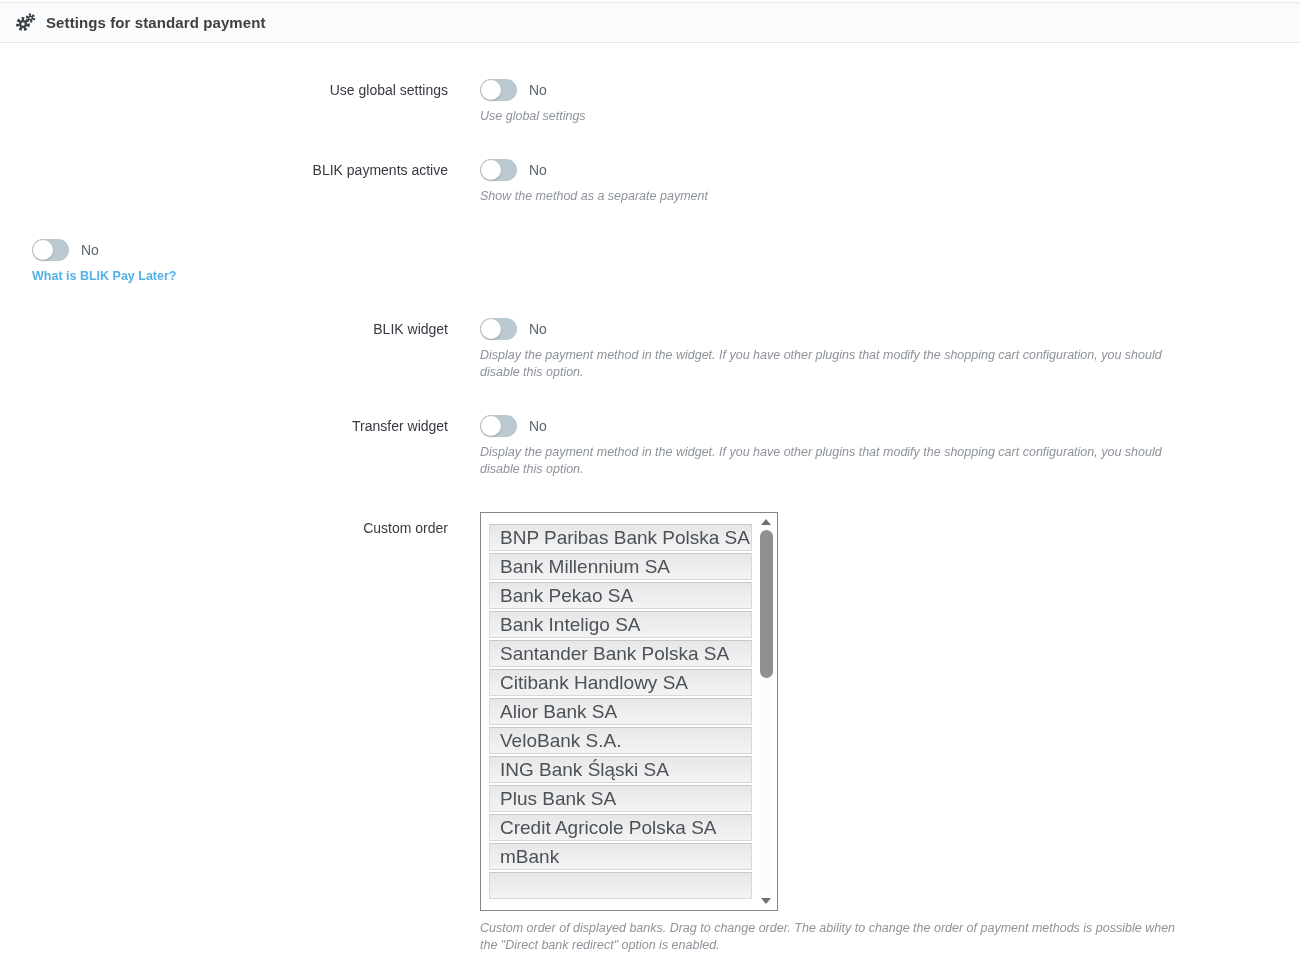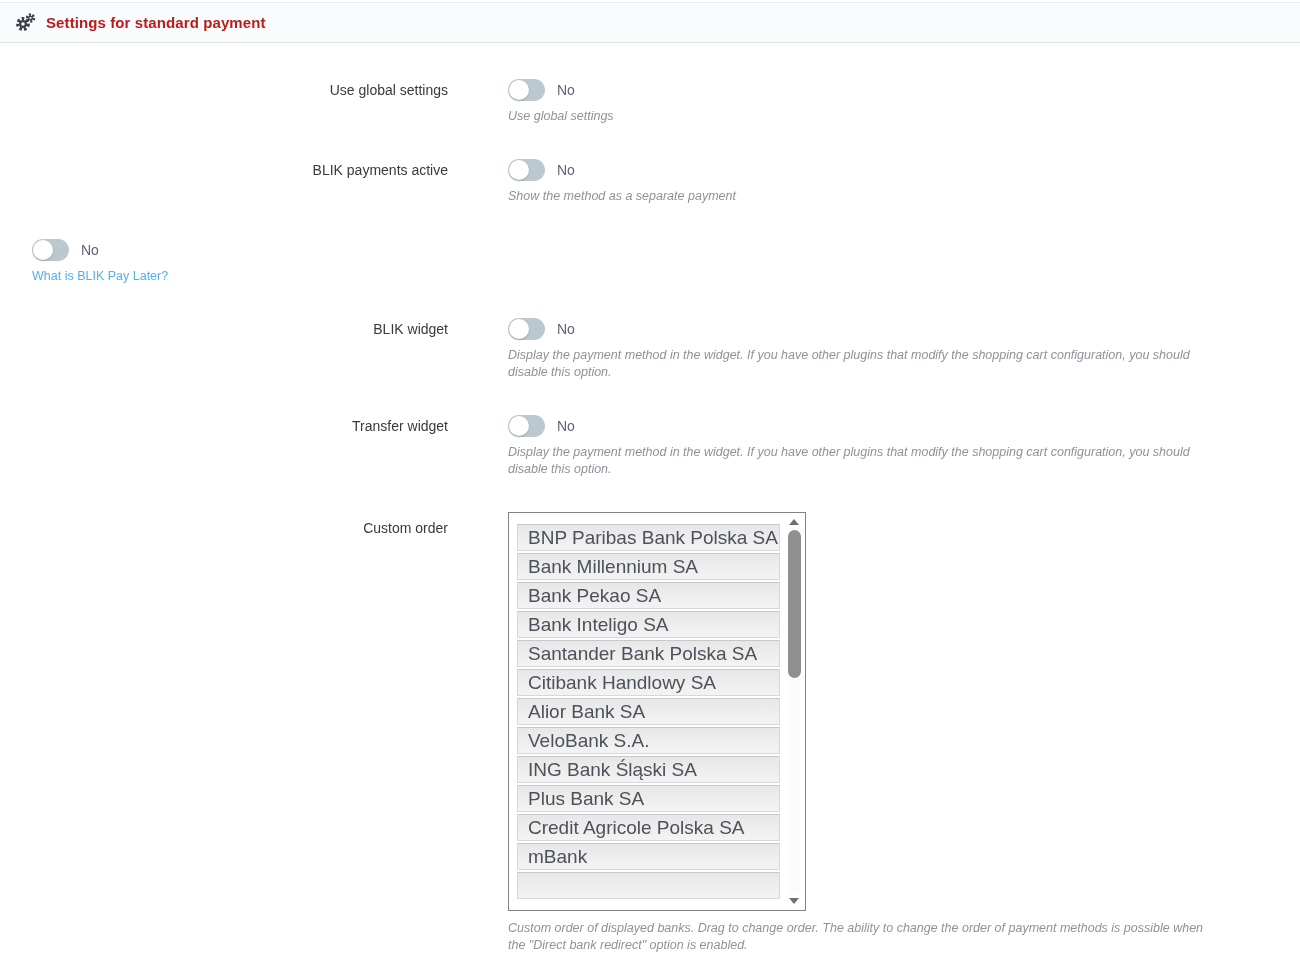"Settings for standard payment" .panel-header h1 { color: #b91c1c -> #404040 }
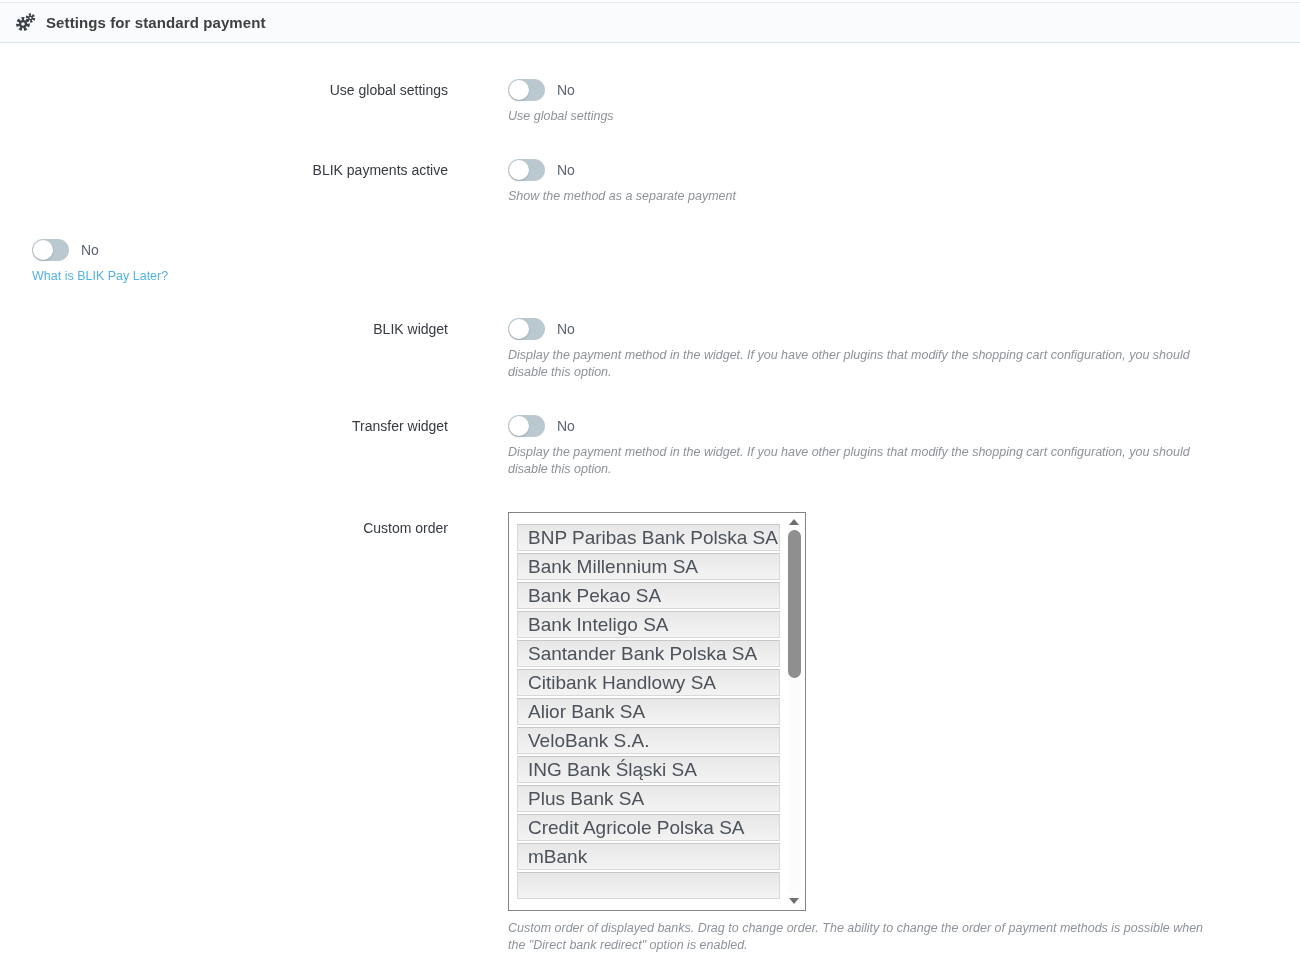"Use global settings" .form-row { gap: 28px -> none }
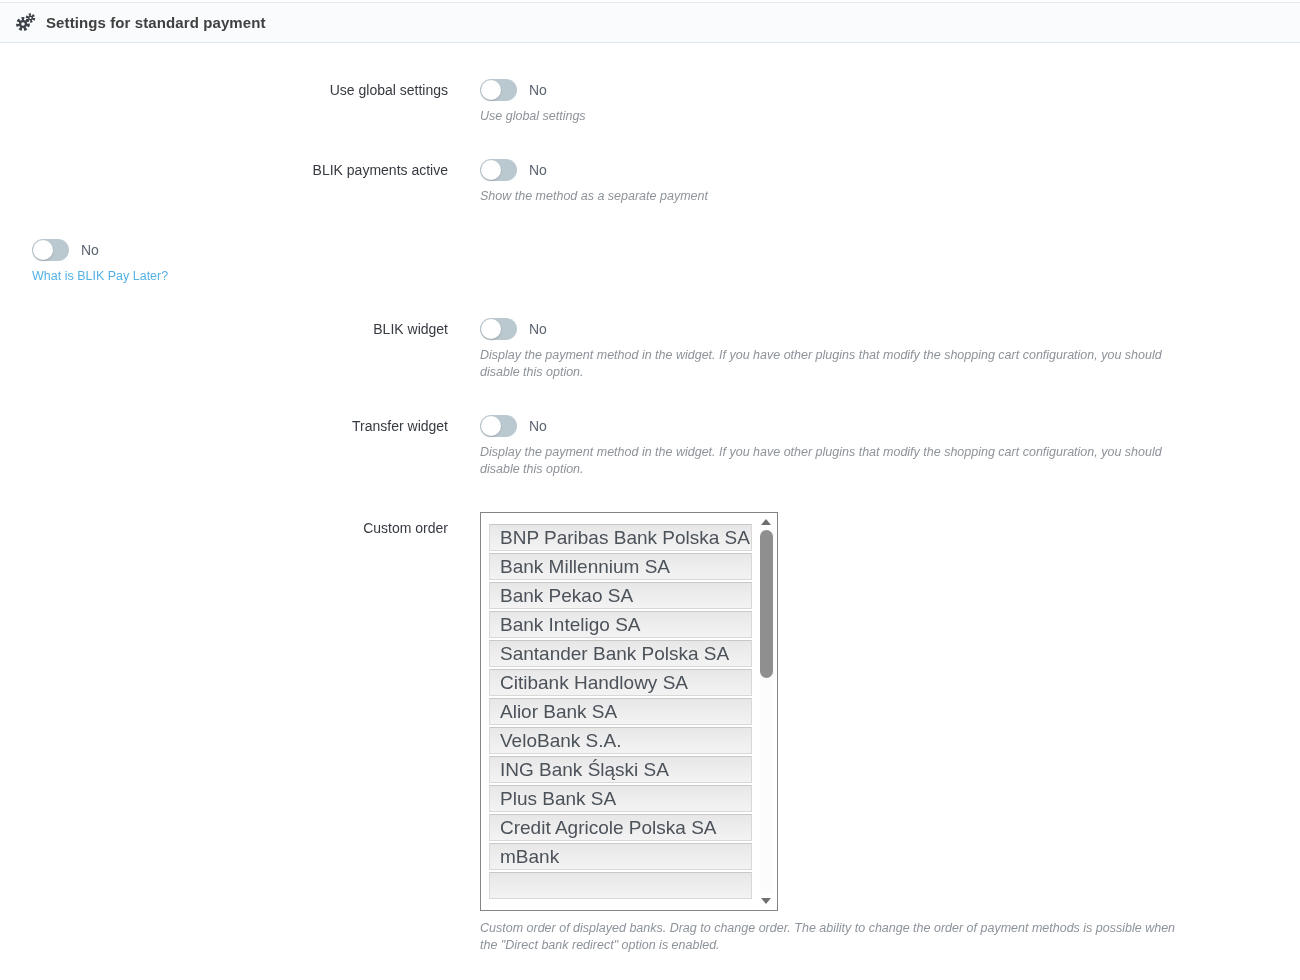"What is BLIK Pay Later?" .help-link { font-weight: none -> bold }
